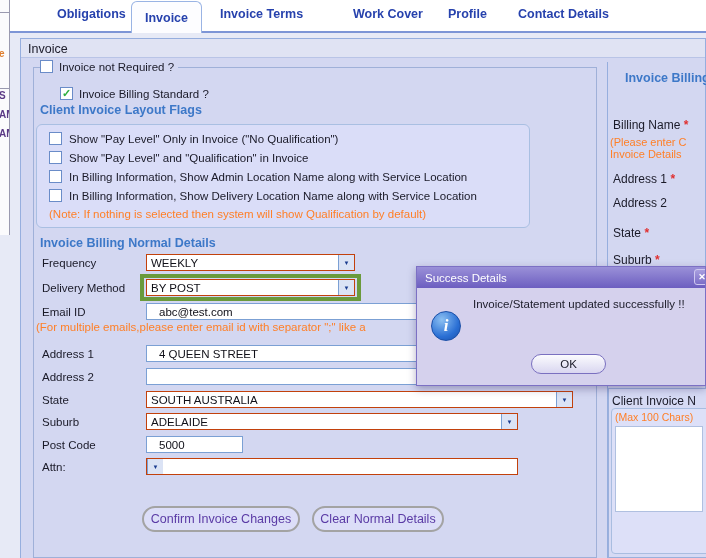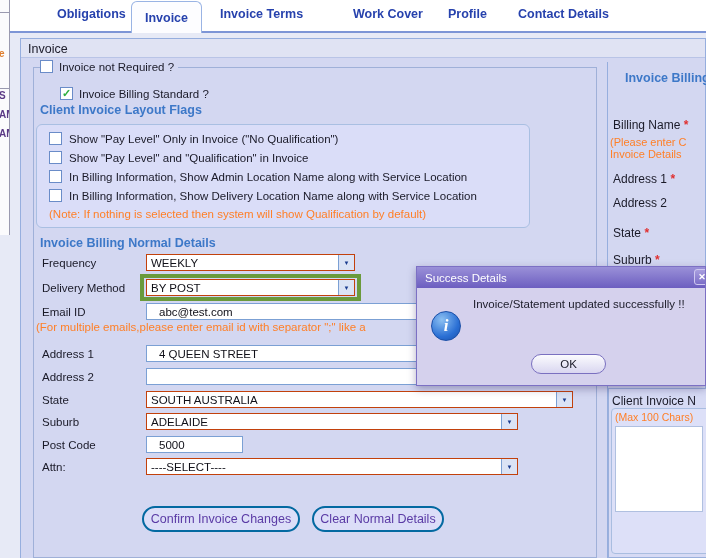"----SELECT----" span.val { html: <span>----SELECT----</span> -> none }
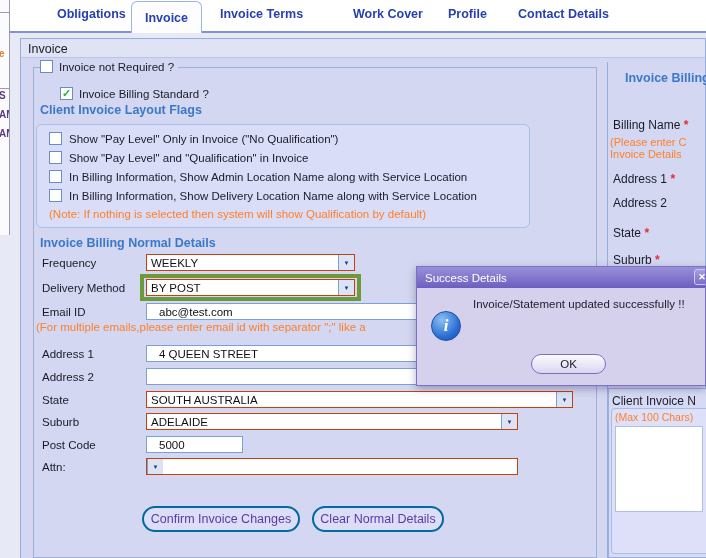"Confirm Invoice Changes" .pill-btn { border: 2px solid #0369a1 -> 2px solid #a3a3a3 }
